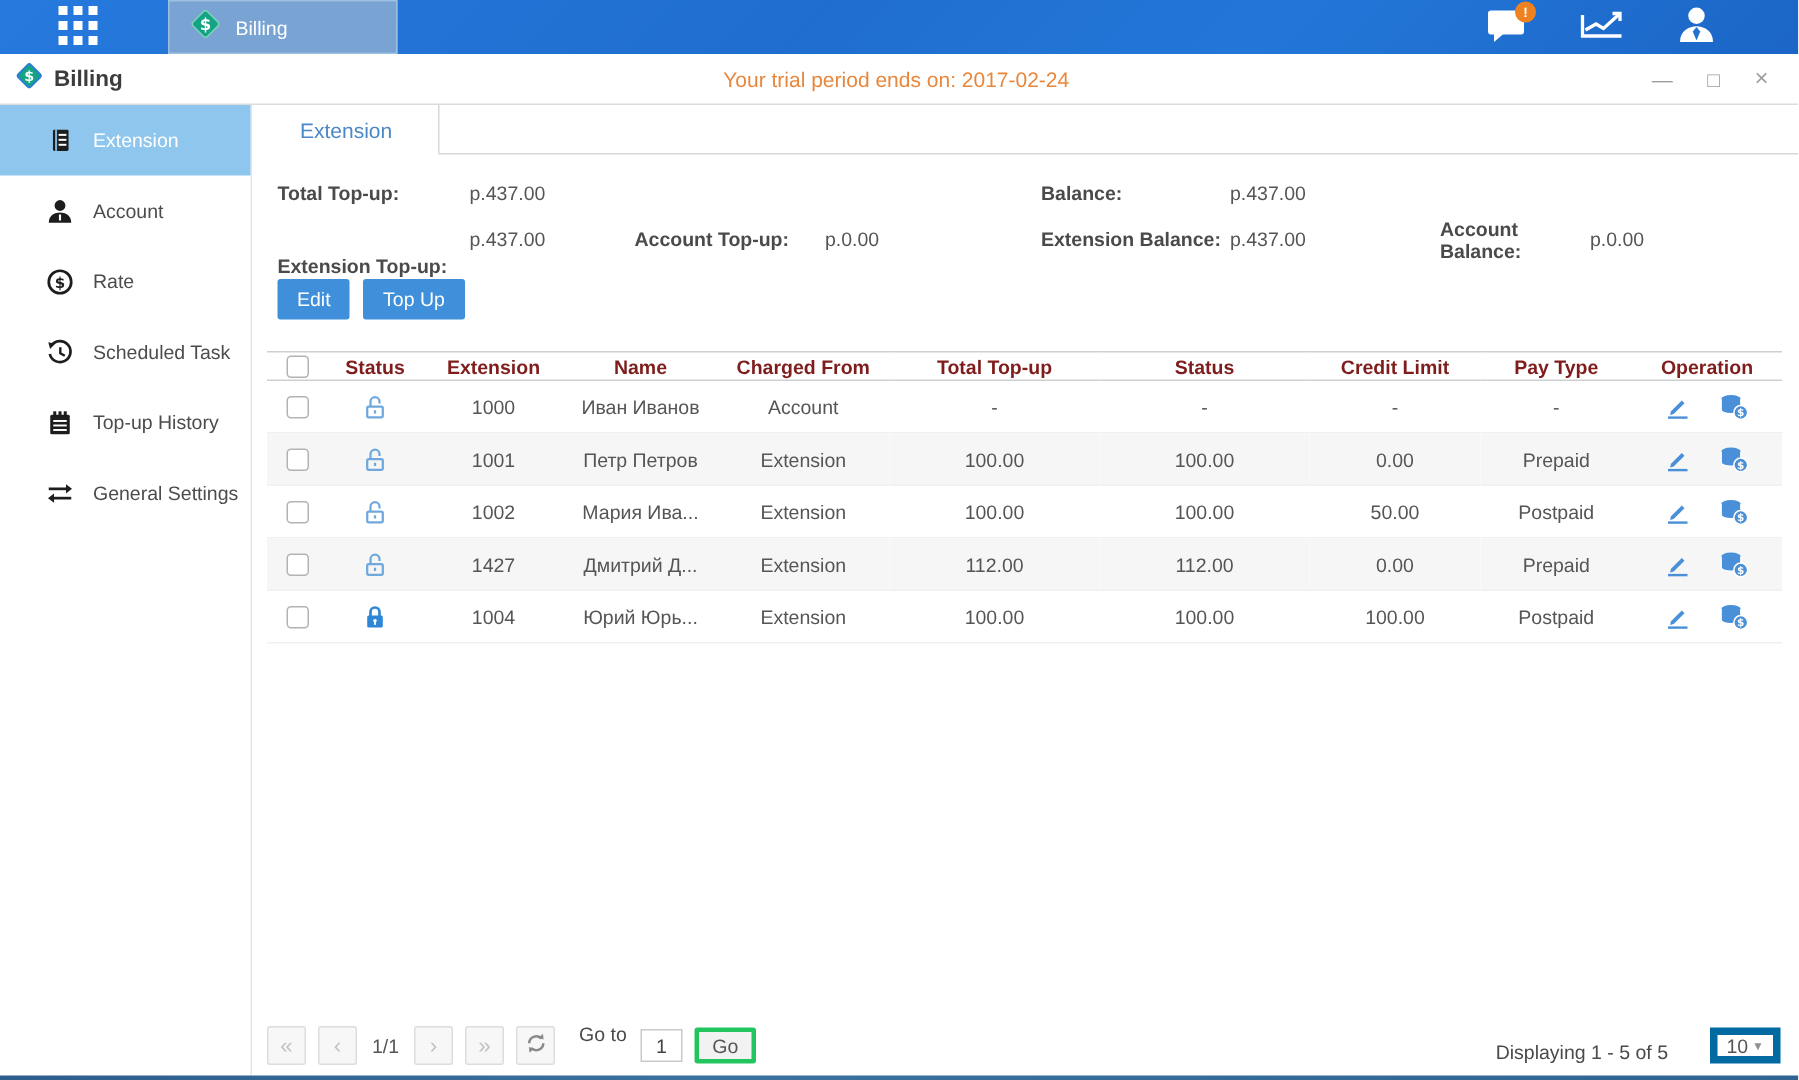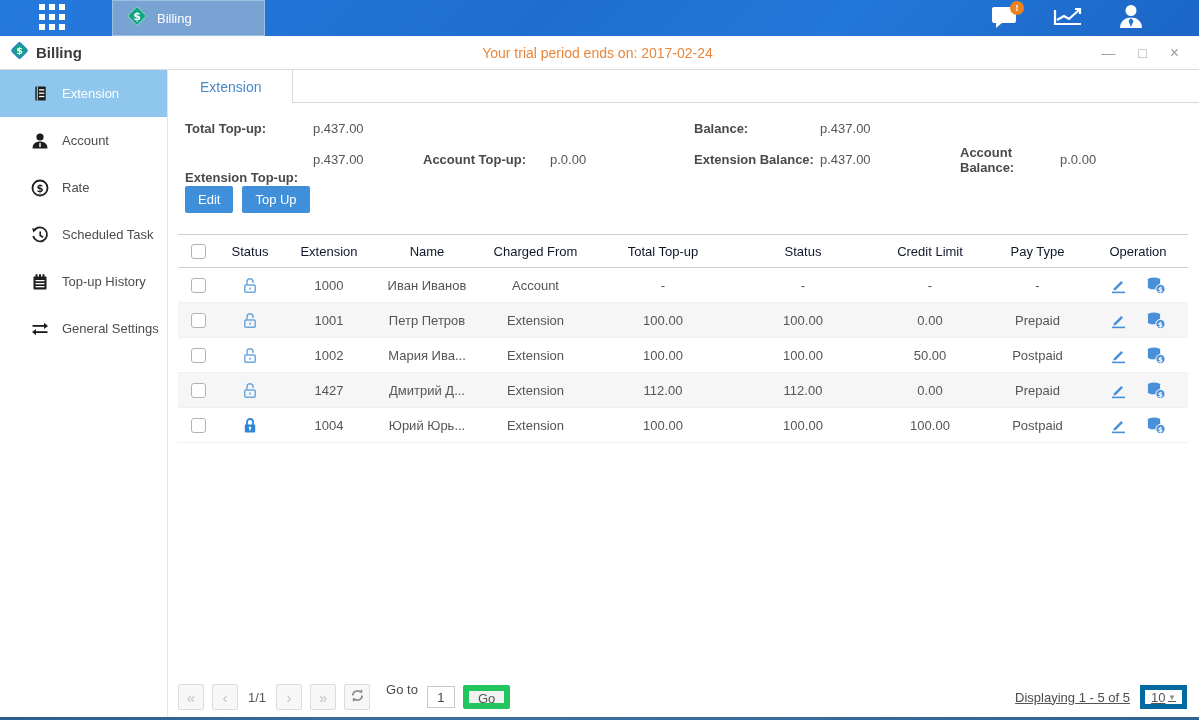"Status" .grid-table th { color: #0f172a -> #7f1d1d; font-weight: normal -> bold; height: 33px -> 19px }
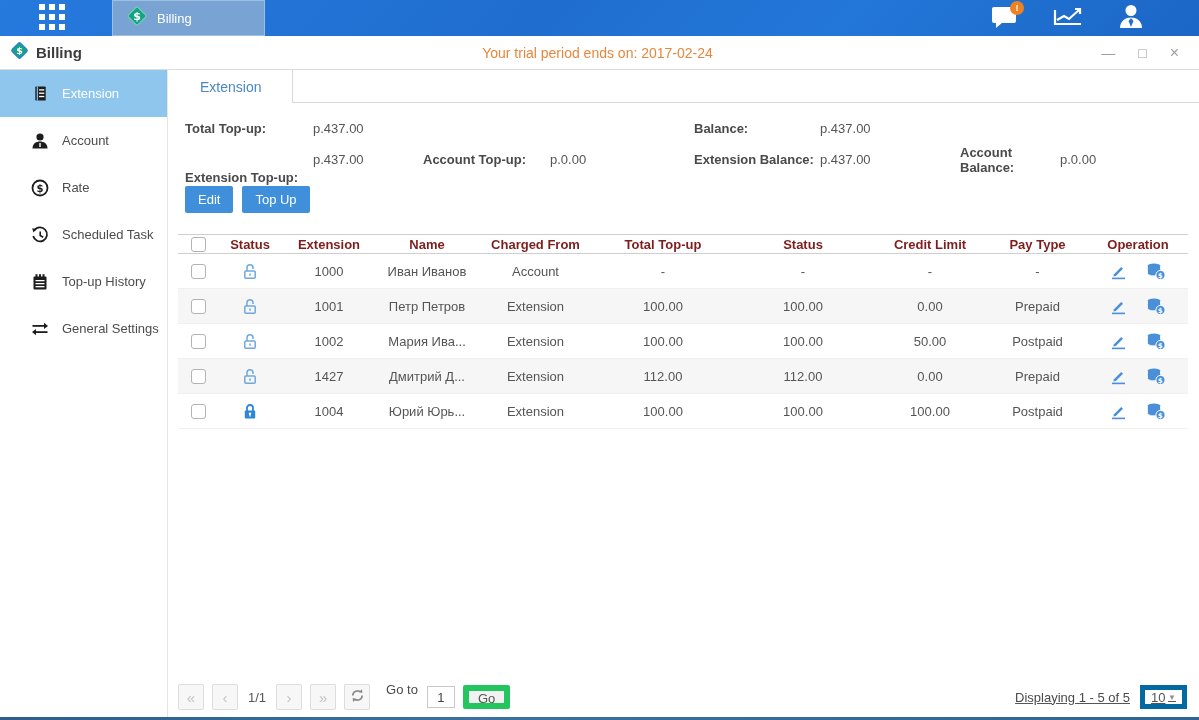"Go" .go-btn { border: 6px solid #22c55e -> 3px solid #22c55e }
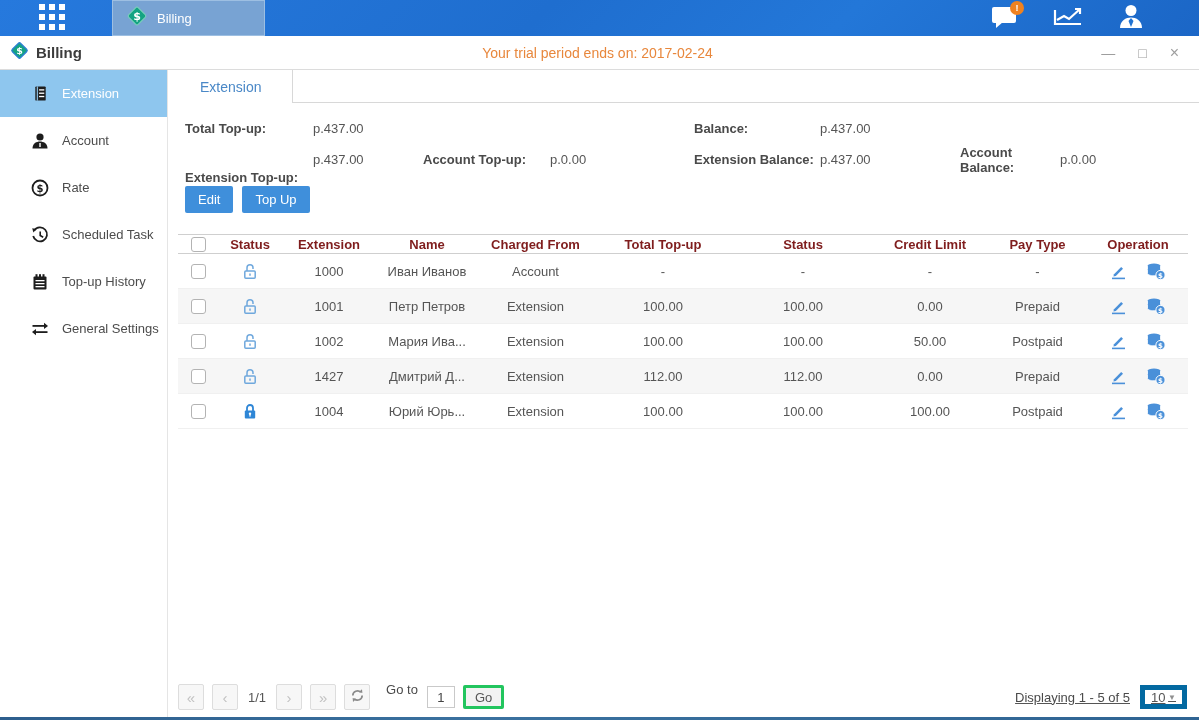"Displaying 1 - 5 of" .pager-right { align-items: center -> flex-end; gap: 10px -> 28px; text-decoration: underline -> none }
